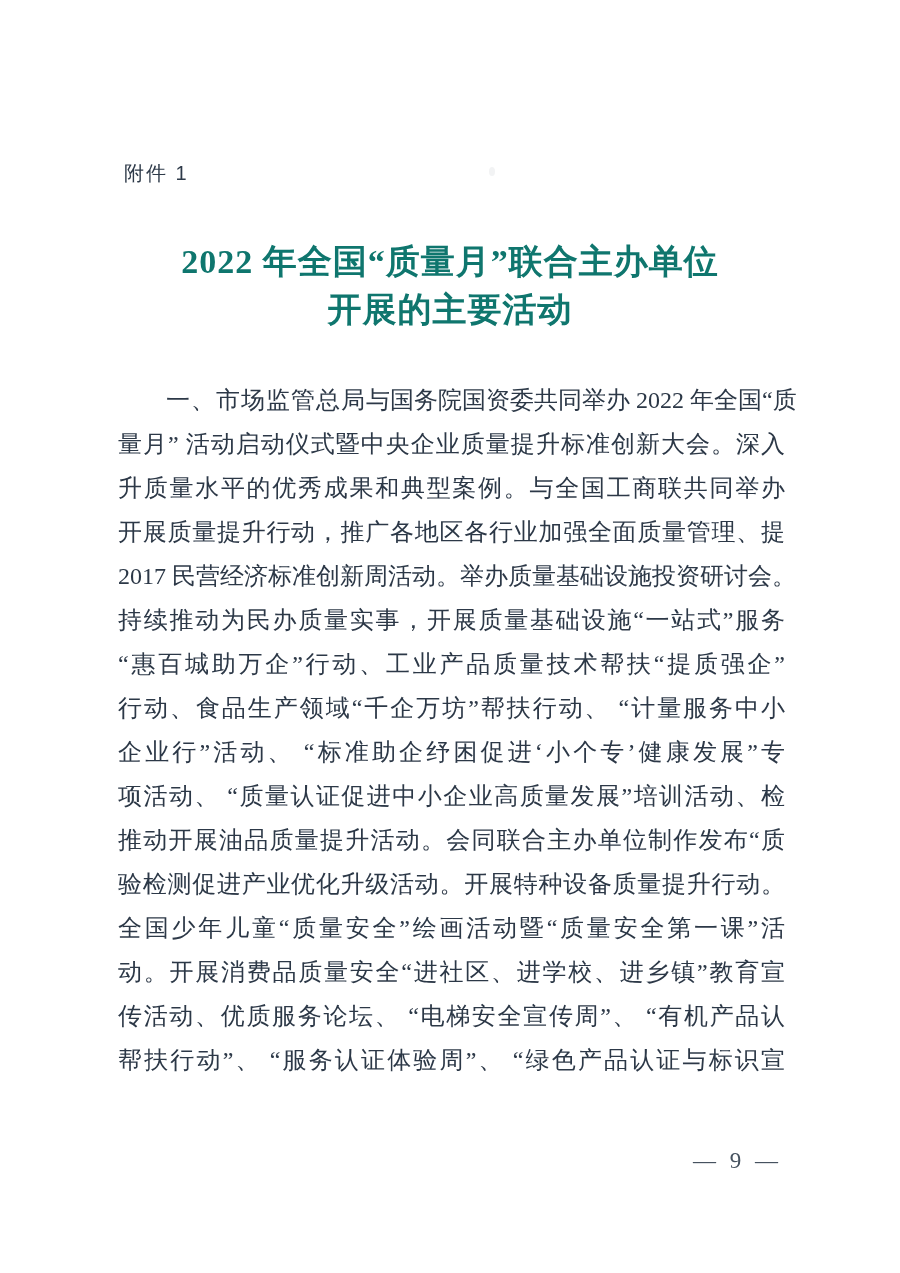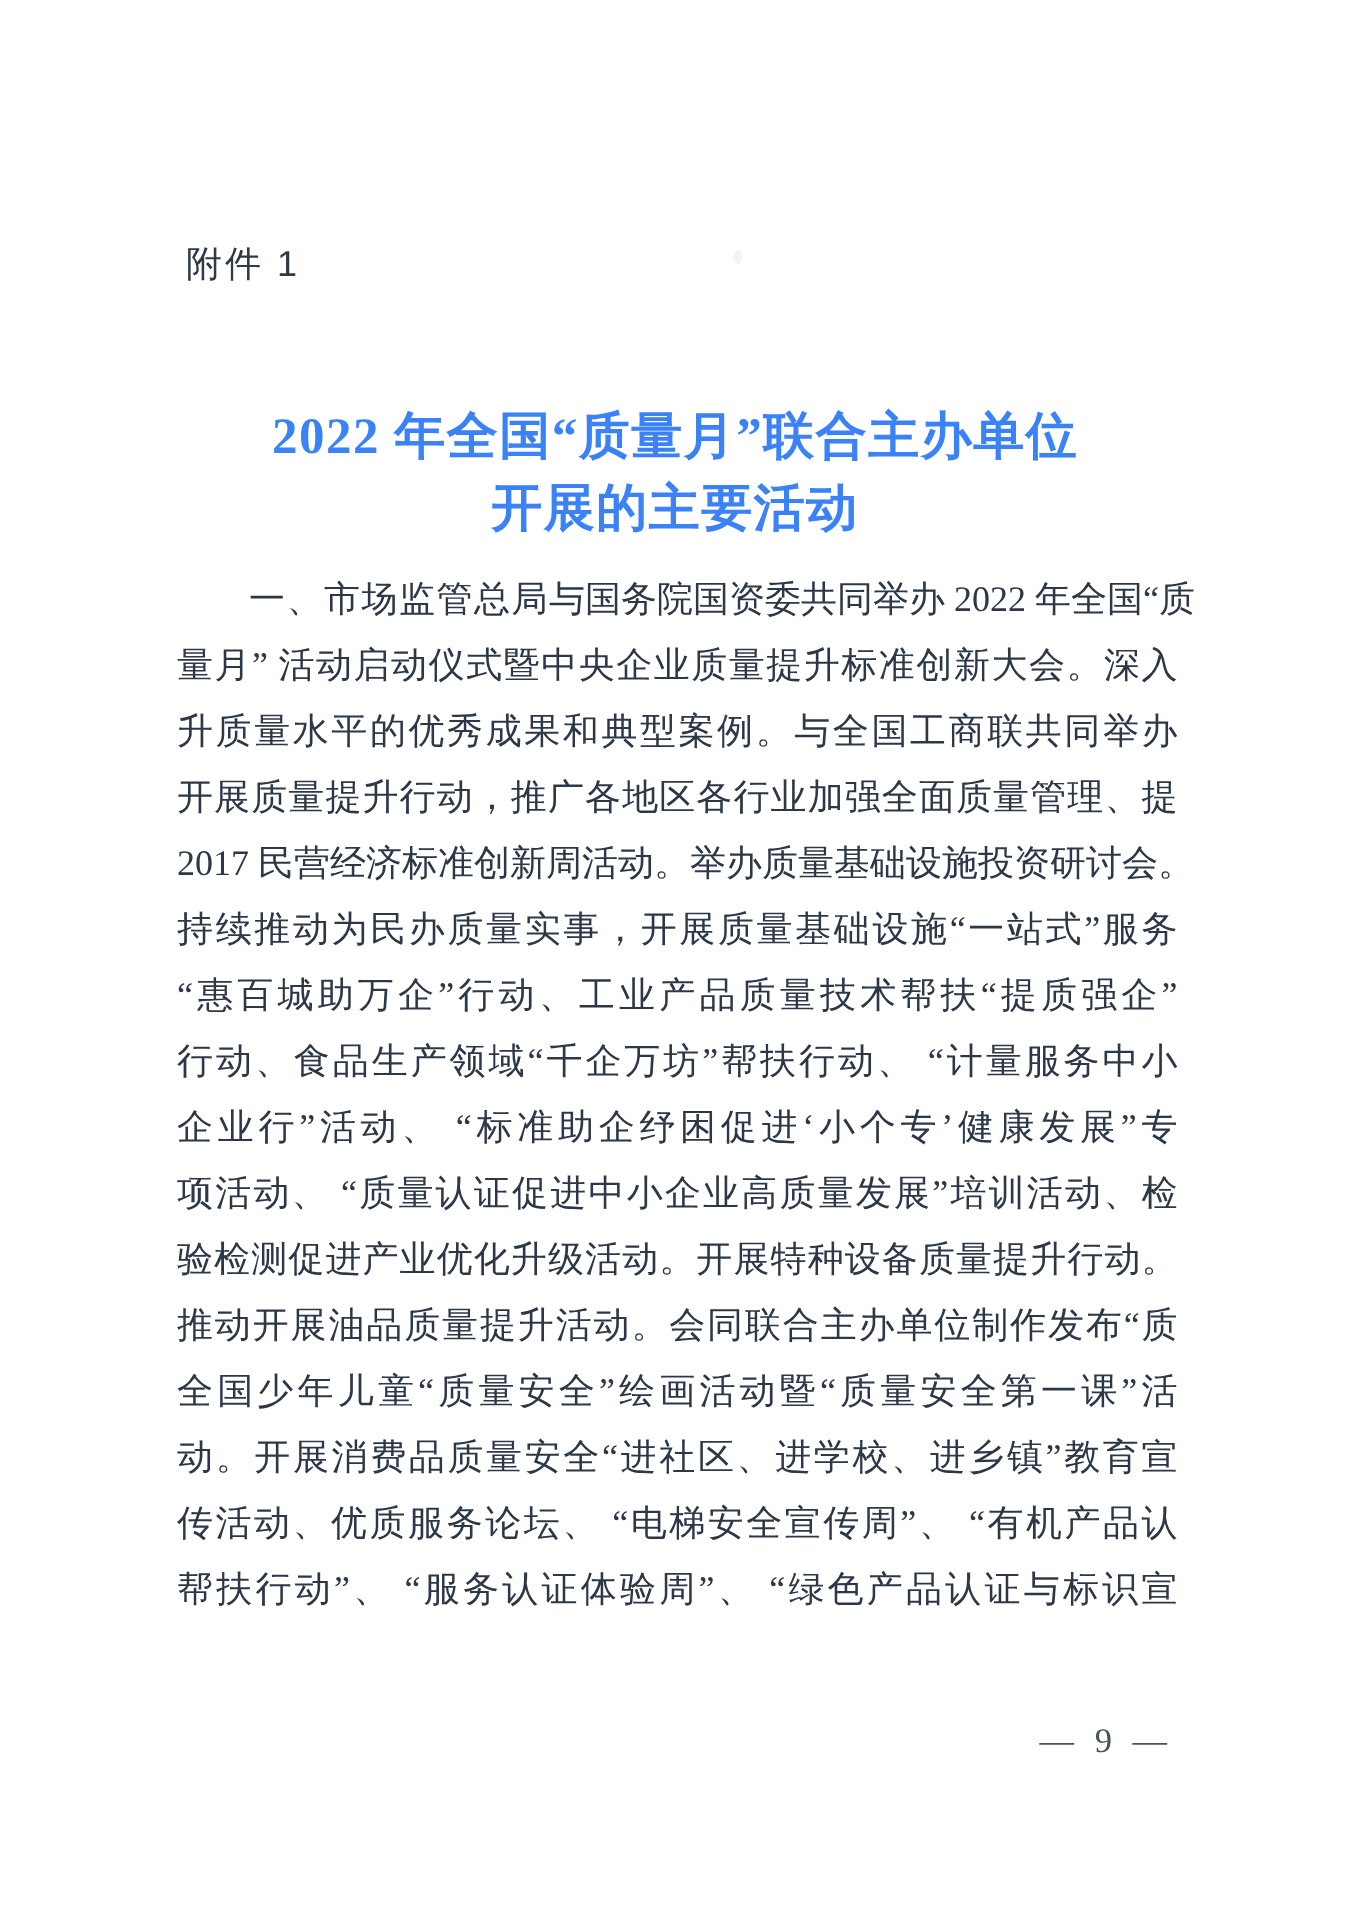"附件 1" .attachment-label { font-size: 24px -> 20px }
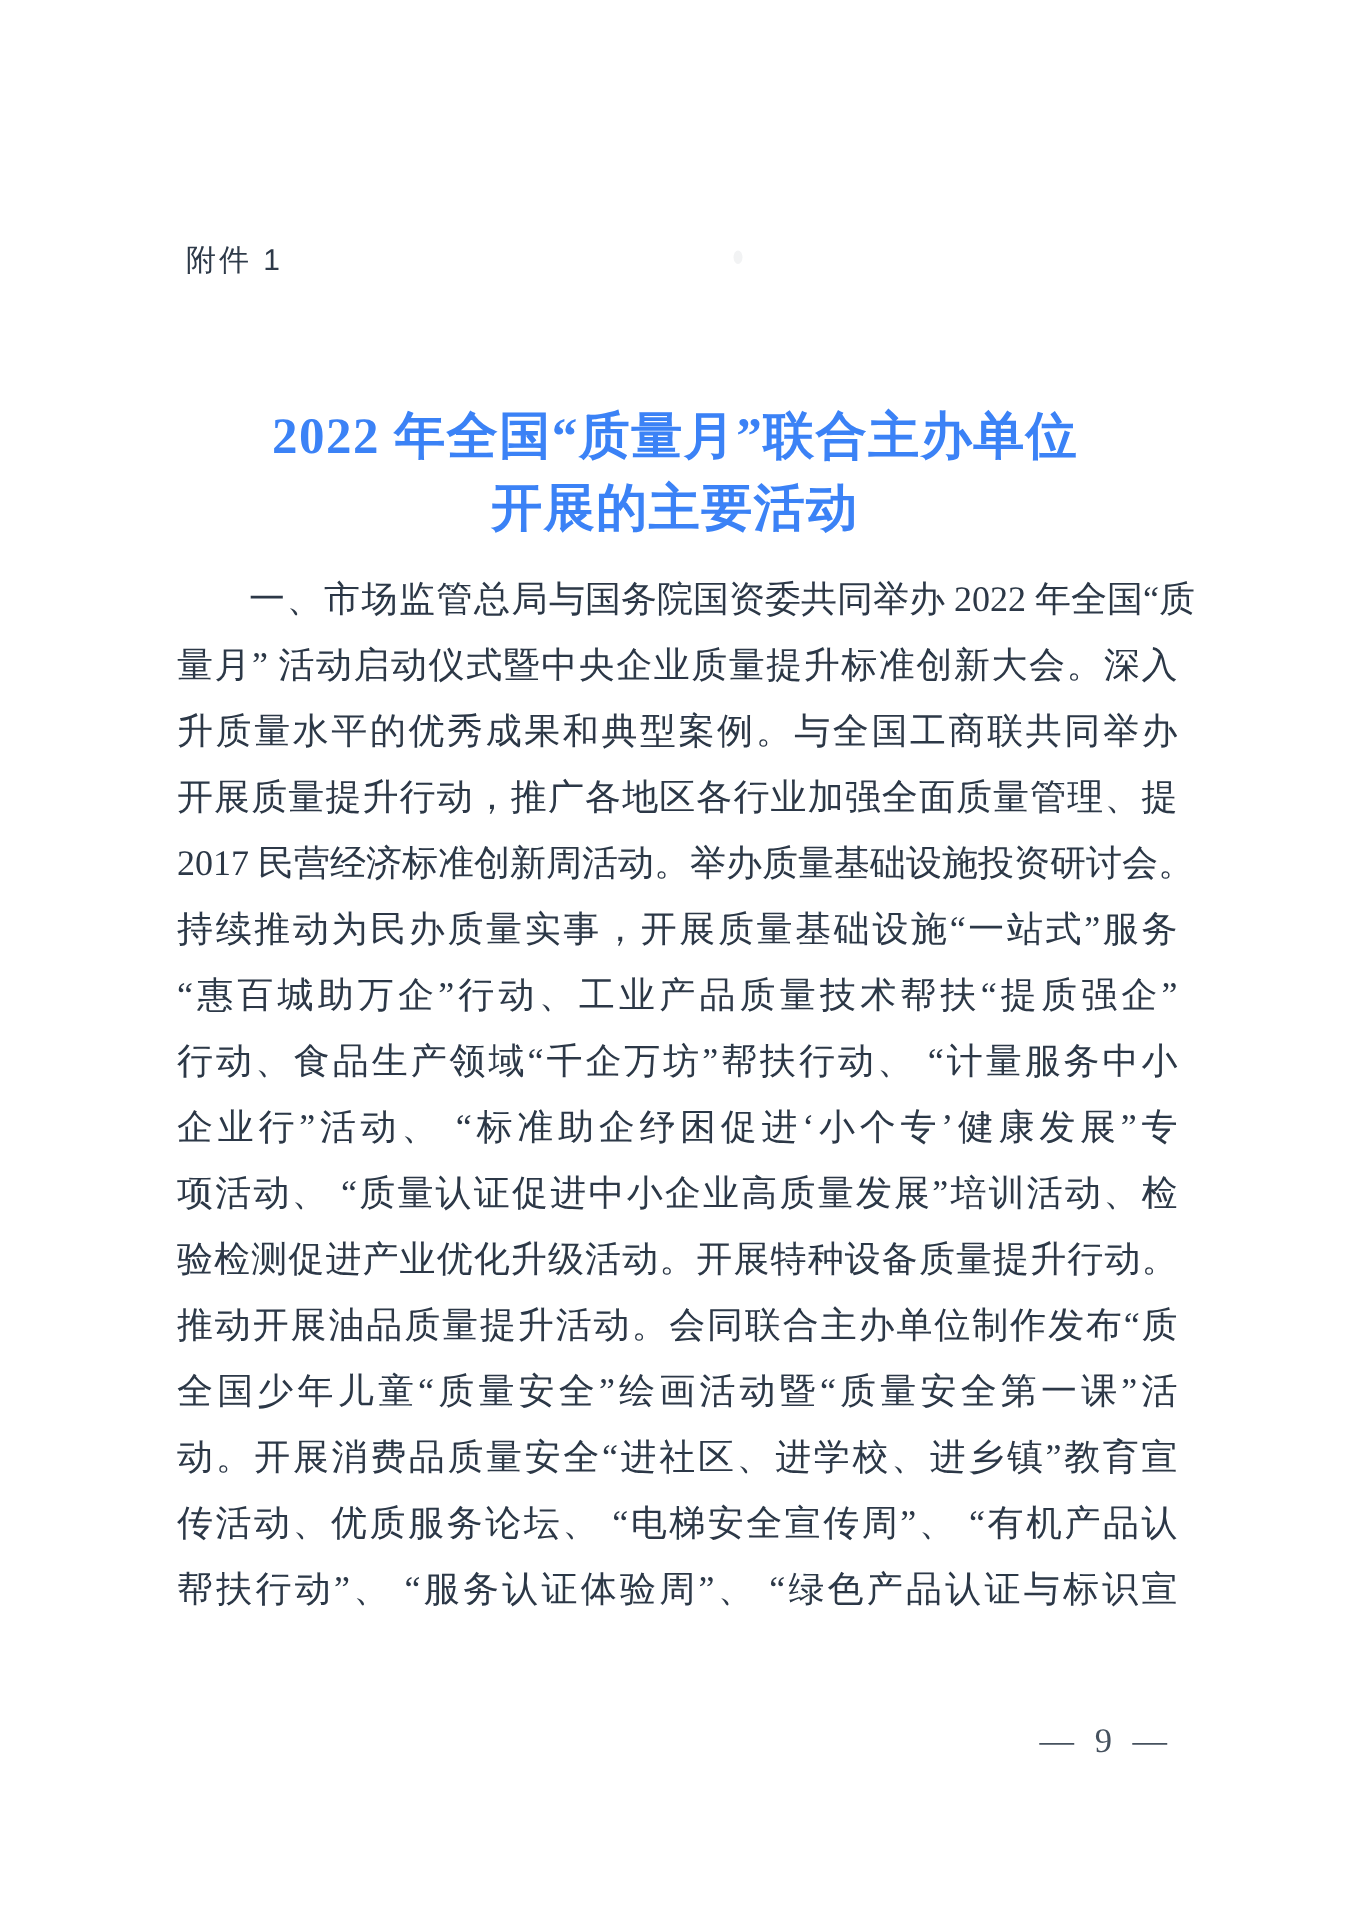"2022 年全国“质量月”联合主办单位" .doc-title { color: #3b82f6 -> #0f766e; margin-top: 30px -> none }
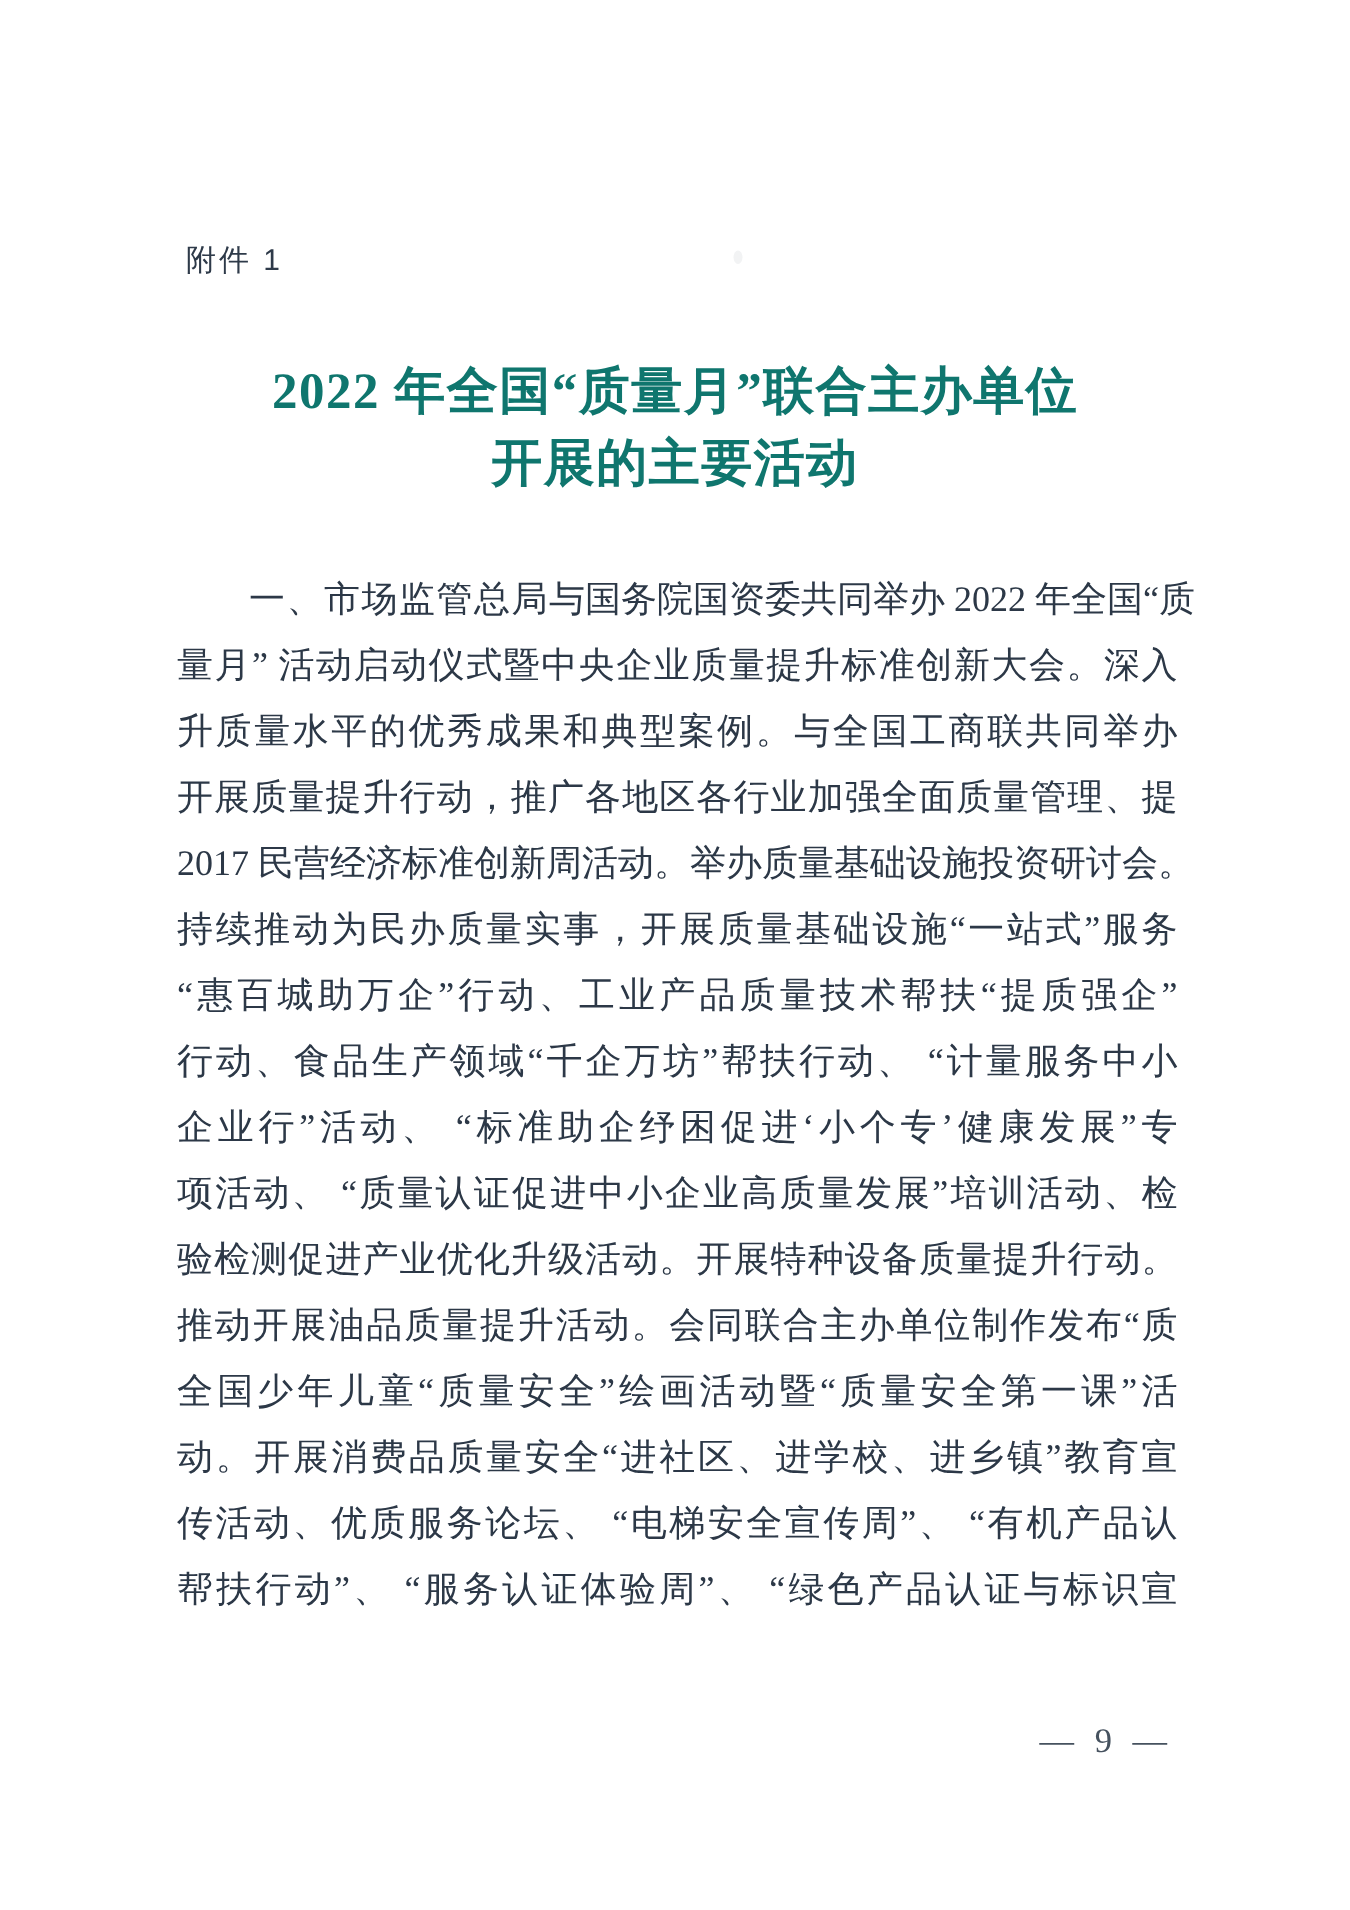"验检测促进产业优化升级活动。开展特种设备质量提升行动。" div.body-line { order: before "推动开展油品质量提升活动。会同联合主办单位制作发布“质" -> after "推动开展油品质量提升活动。会同联合主办单位制作发布“质" }
